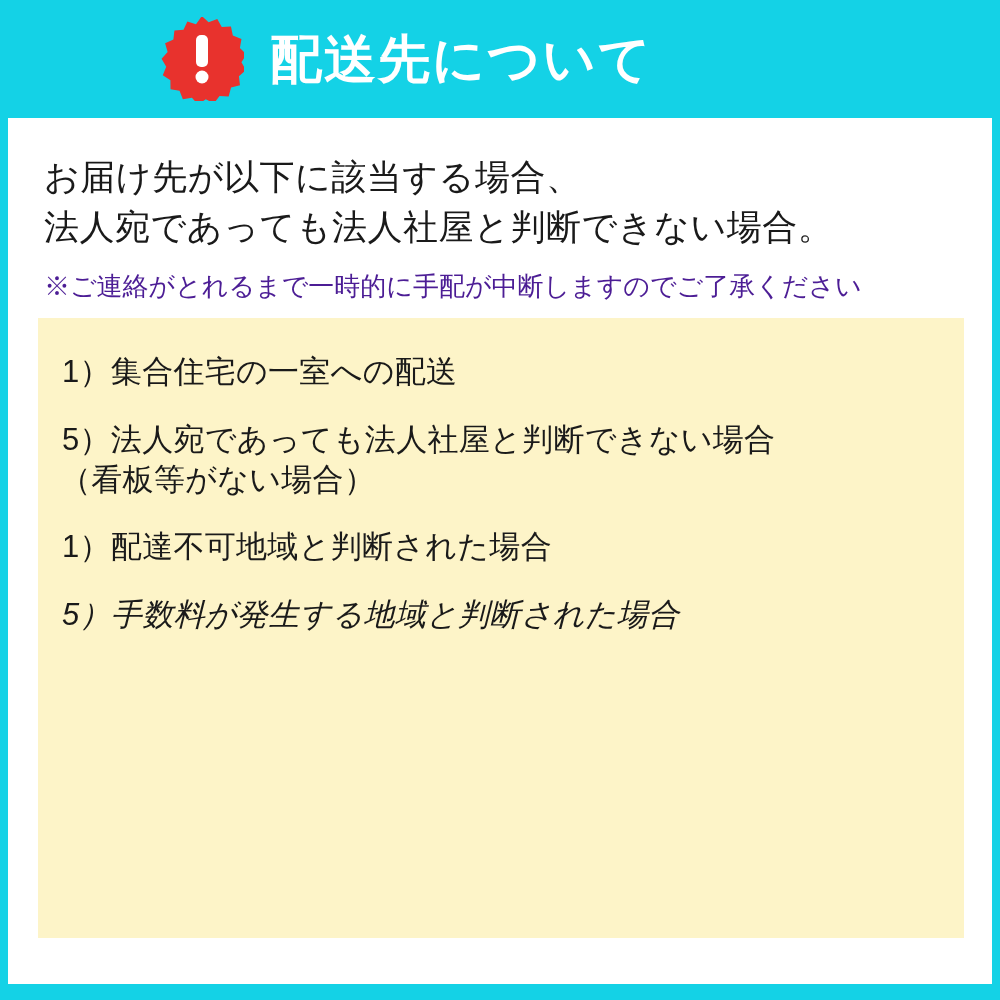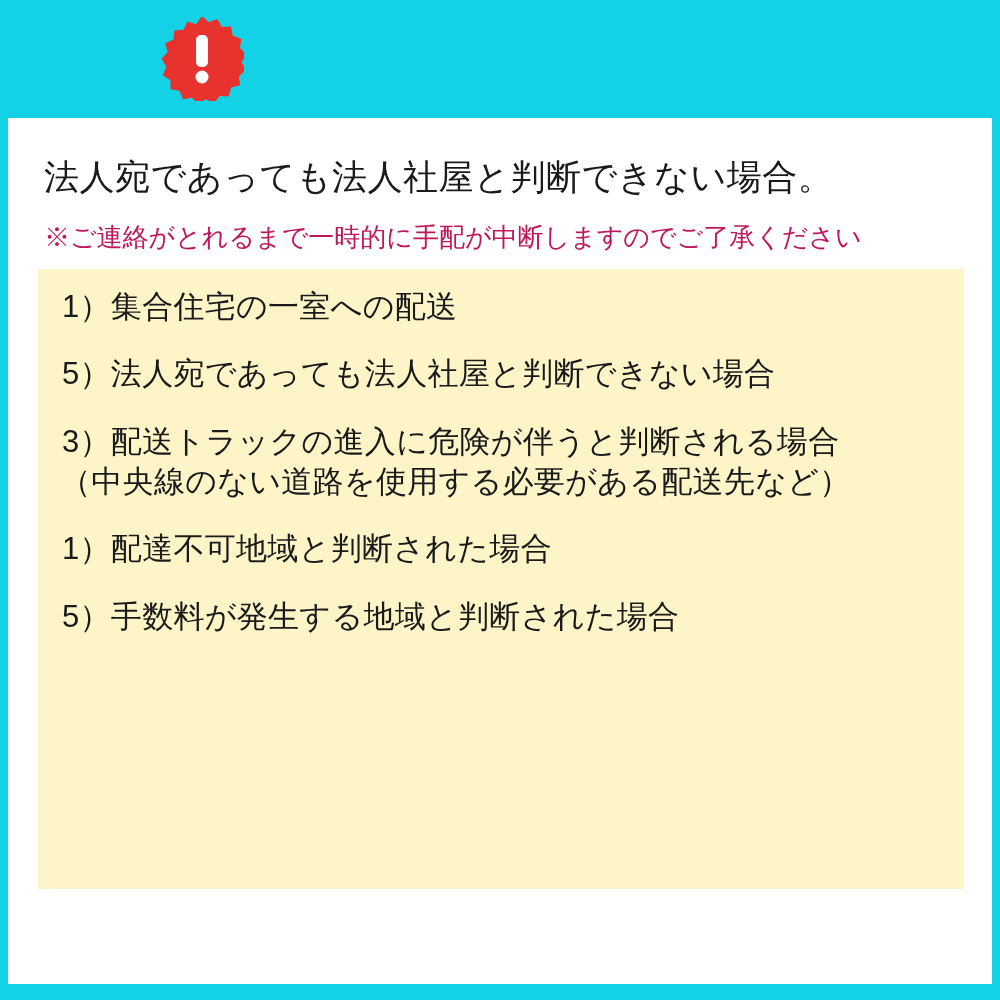"配送先について" div.header-title { html: none -> <div>配送先について</div> }
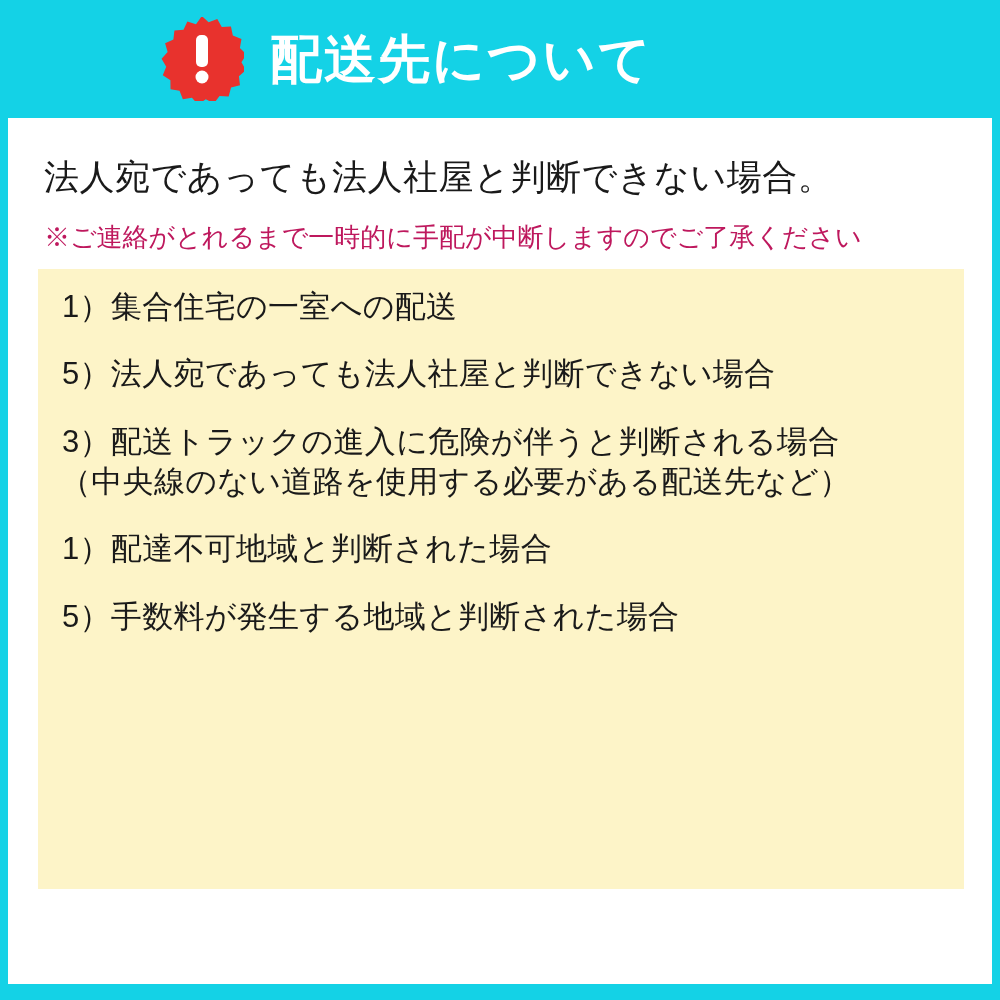"お届け先が以下に該当する場合、" span.lead-line { html: none -> <span>お届け先が以下に該当する場合、</span> }
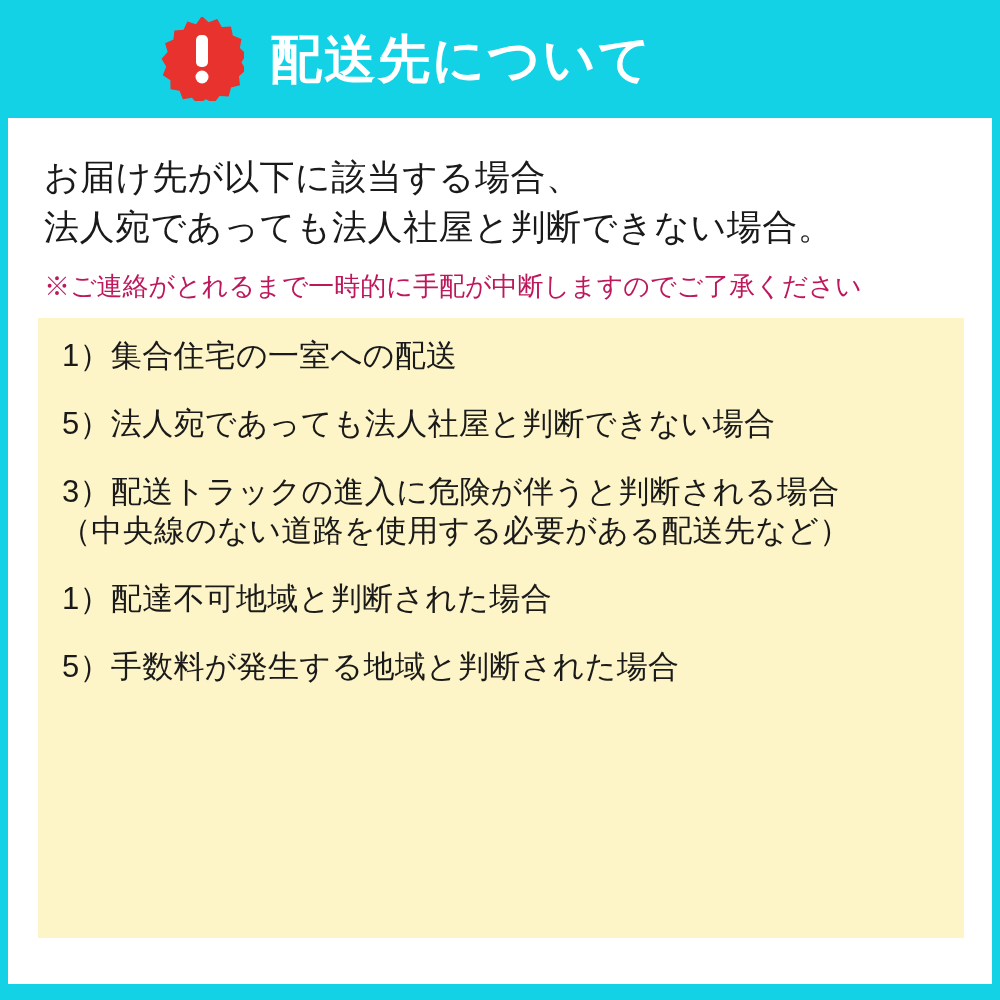"※ご連絡がとれるまで一時的に手配が中断しますのでご了承ください" .note { color: #be185d -> #4c1d95 }
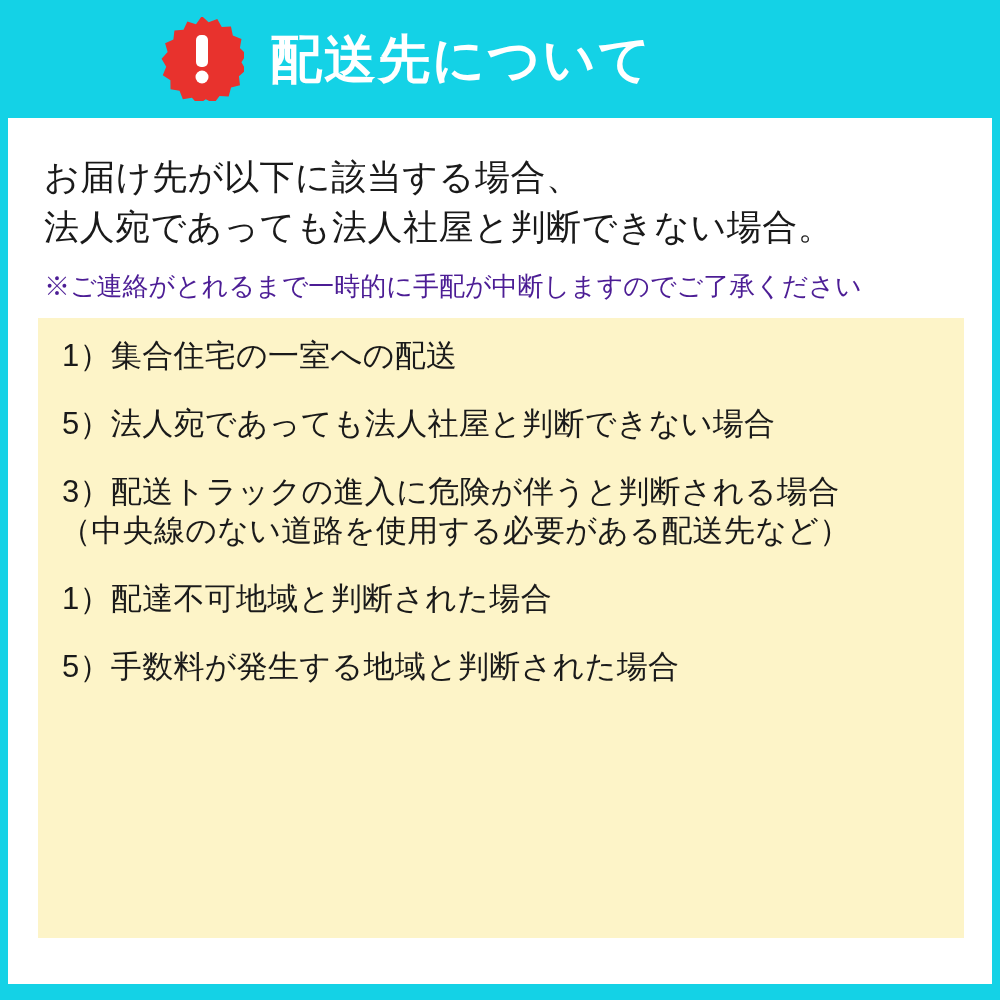"1）集合住宅の一室への配送" .yellow-box { padding: 18px 24px 30px 24px -> 34px 24px 30px 24px }
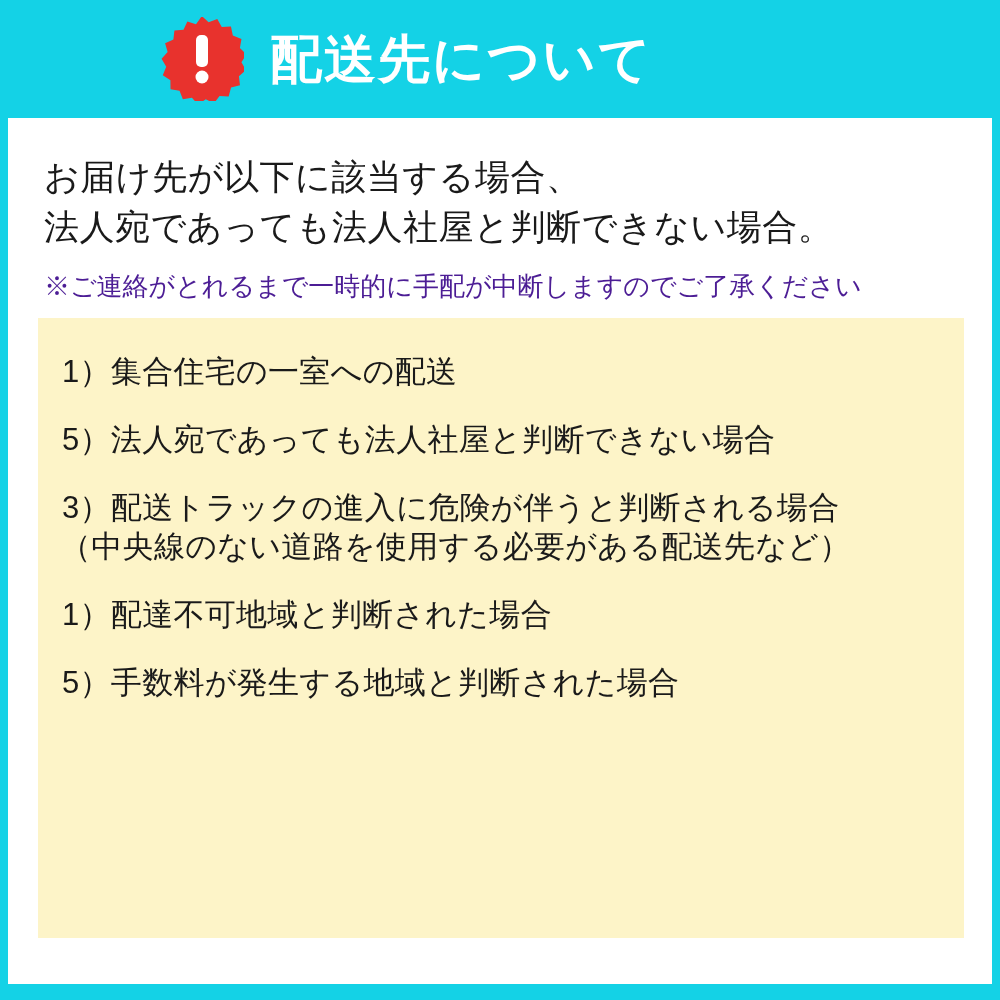"（看板等がない場合）" span.sub { html: none -> <span>（看板等がない場合）</span> }
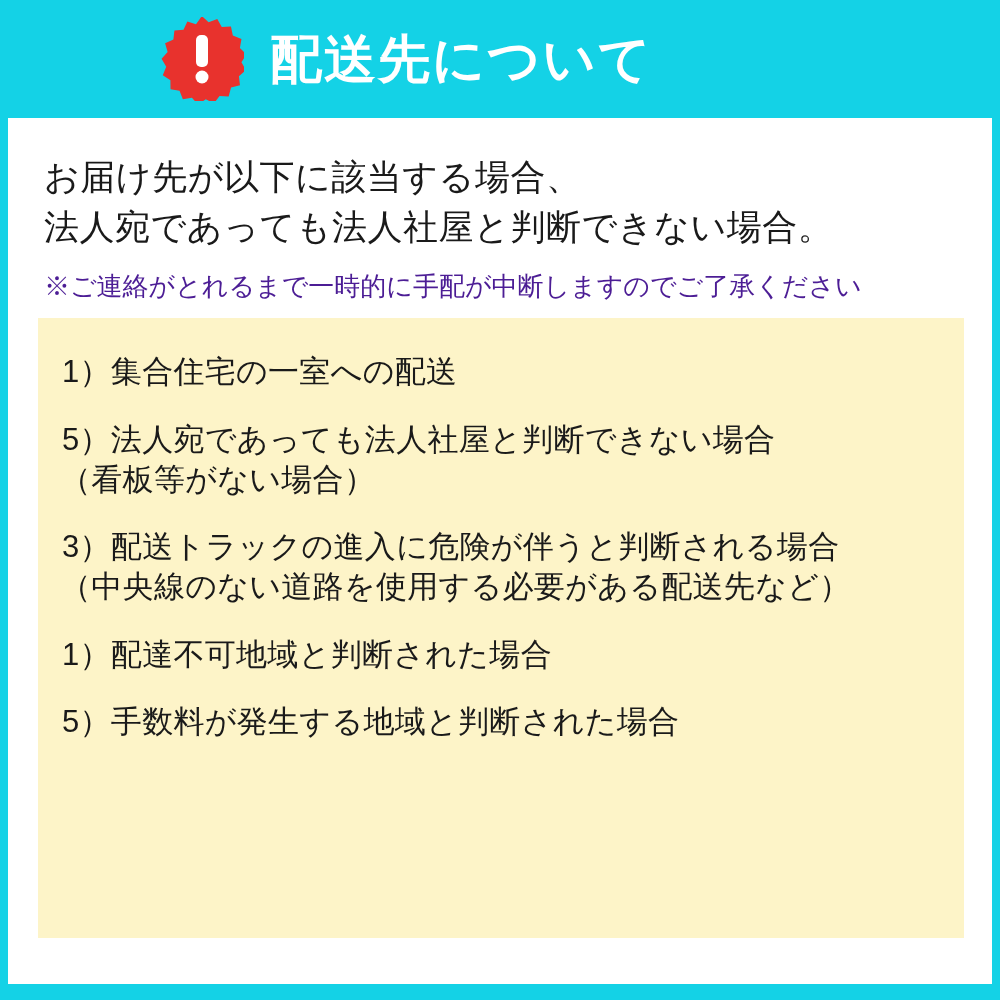"3）配送トラックの進入に危険が伴うと判断される場合" div.item { html: <div> <span>3）配送トラックの進入に危険が伴うと判断される場合</span> <span>（中央線のない道路を使用する必要がある配送先など）</span> </div> -> none }
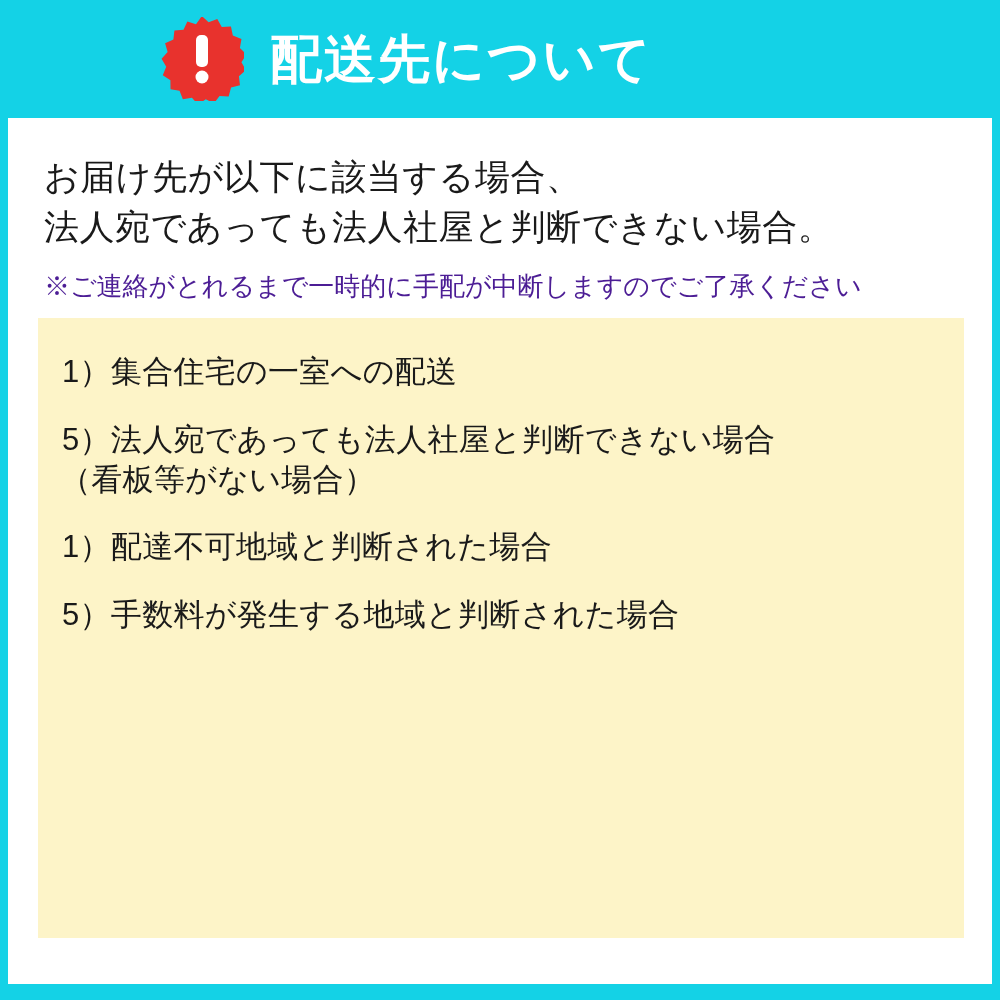"5）手数料が発生する地域と判断された場合" .item:last-child { font-style: none -> italic }
